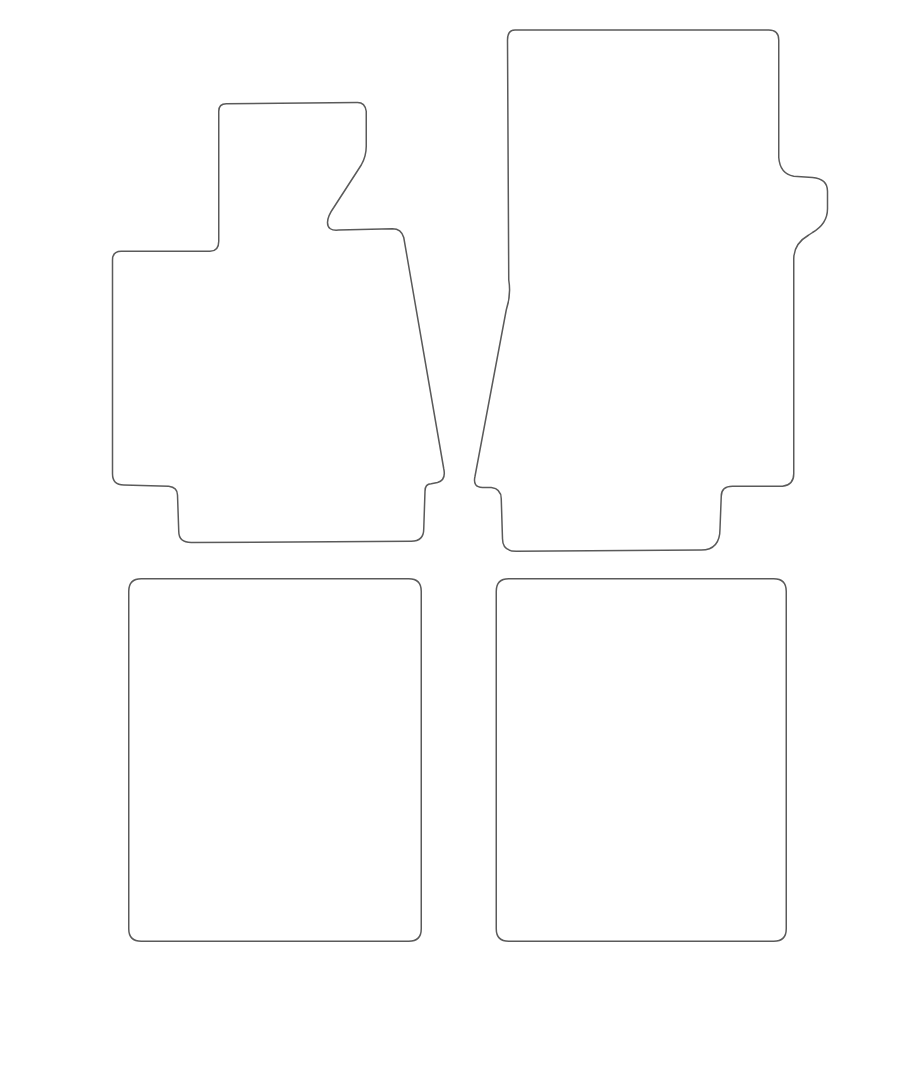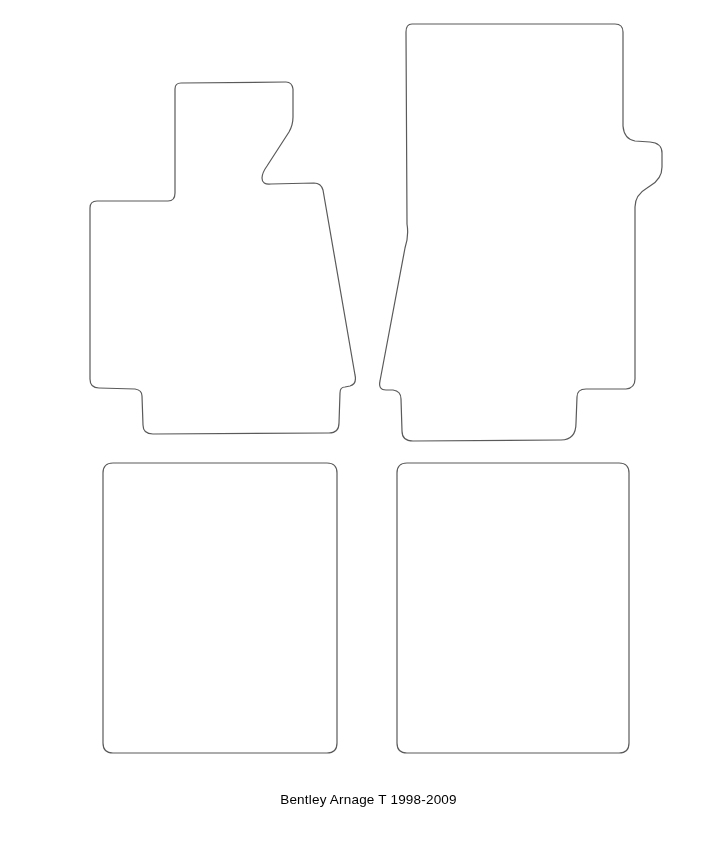"Bentley Arnage T 1998-2009" div.caption { html: <div>Bentley Arnage T 1998-2009</div> -> none }
